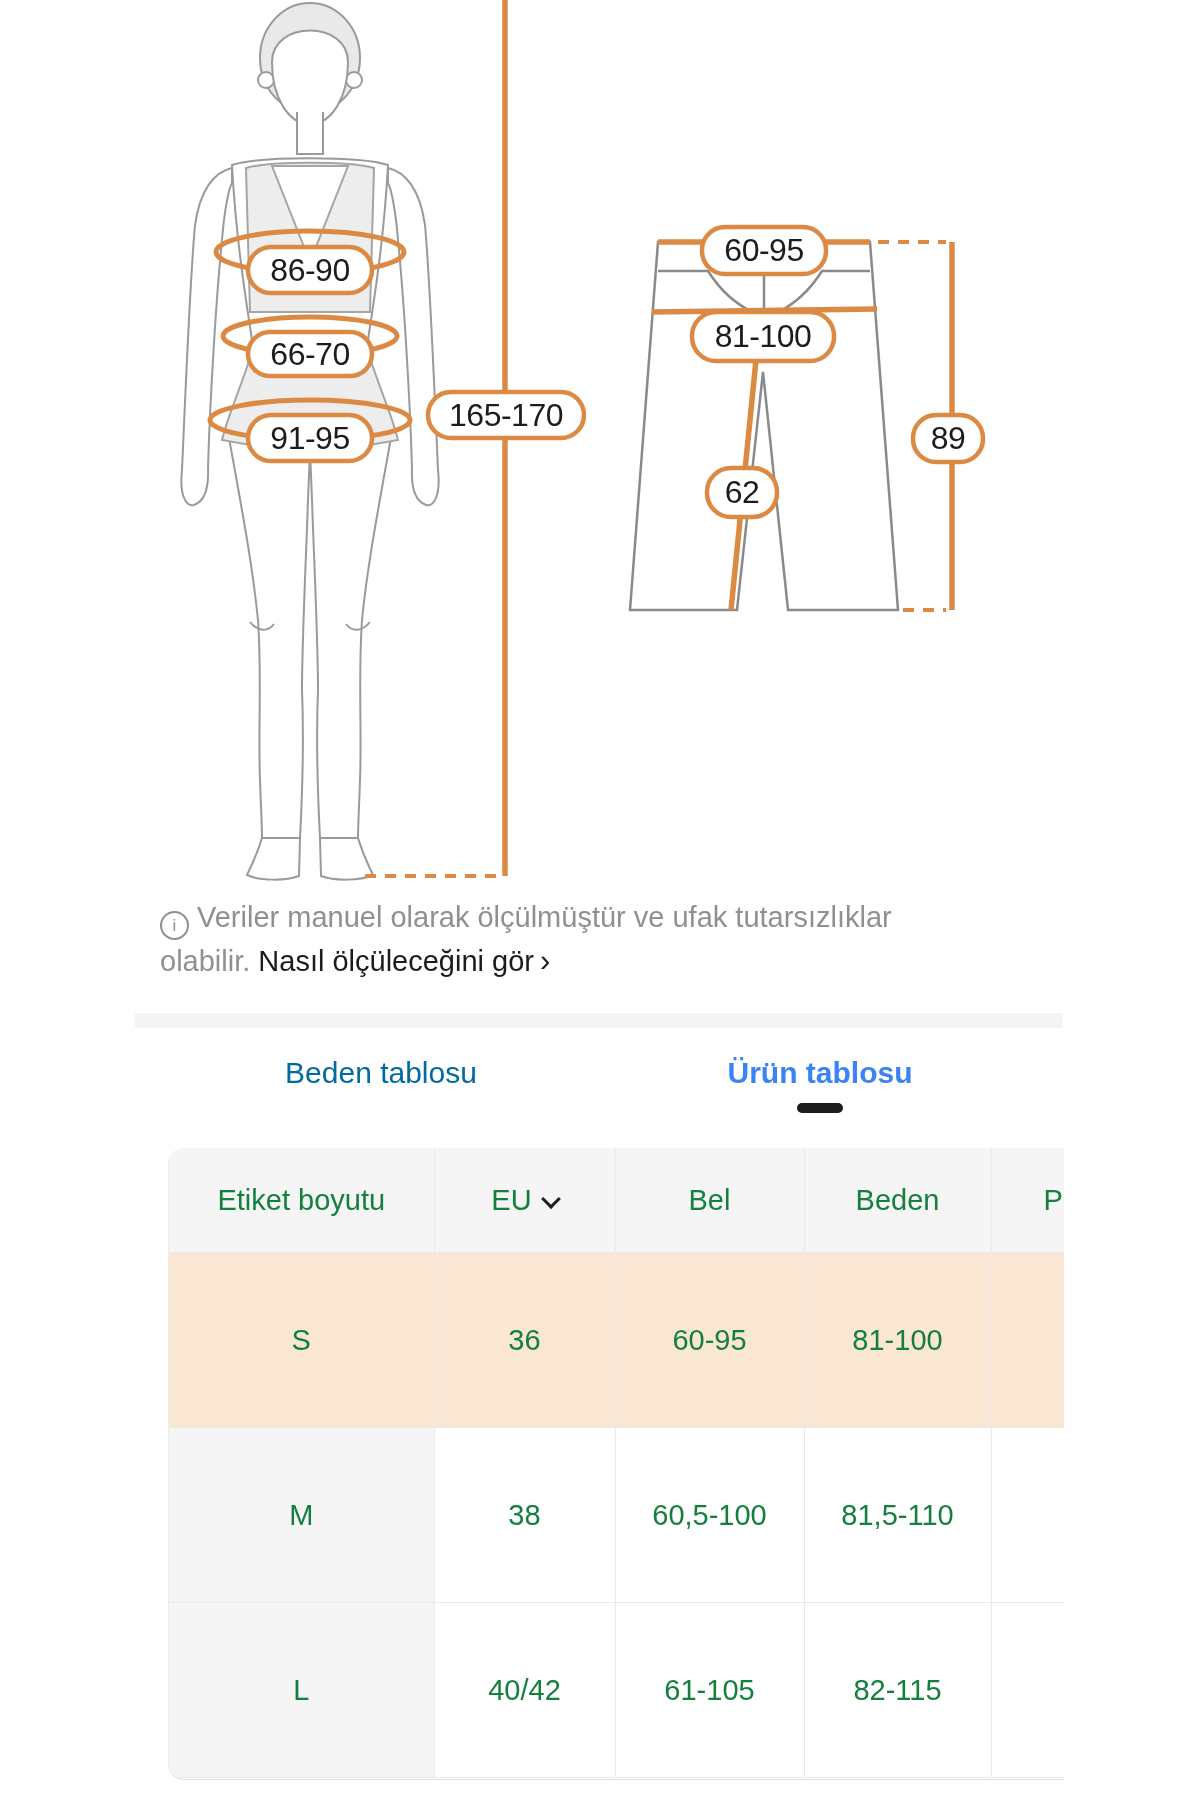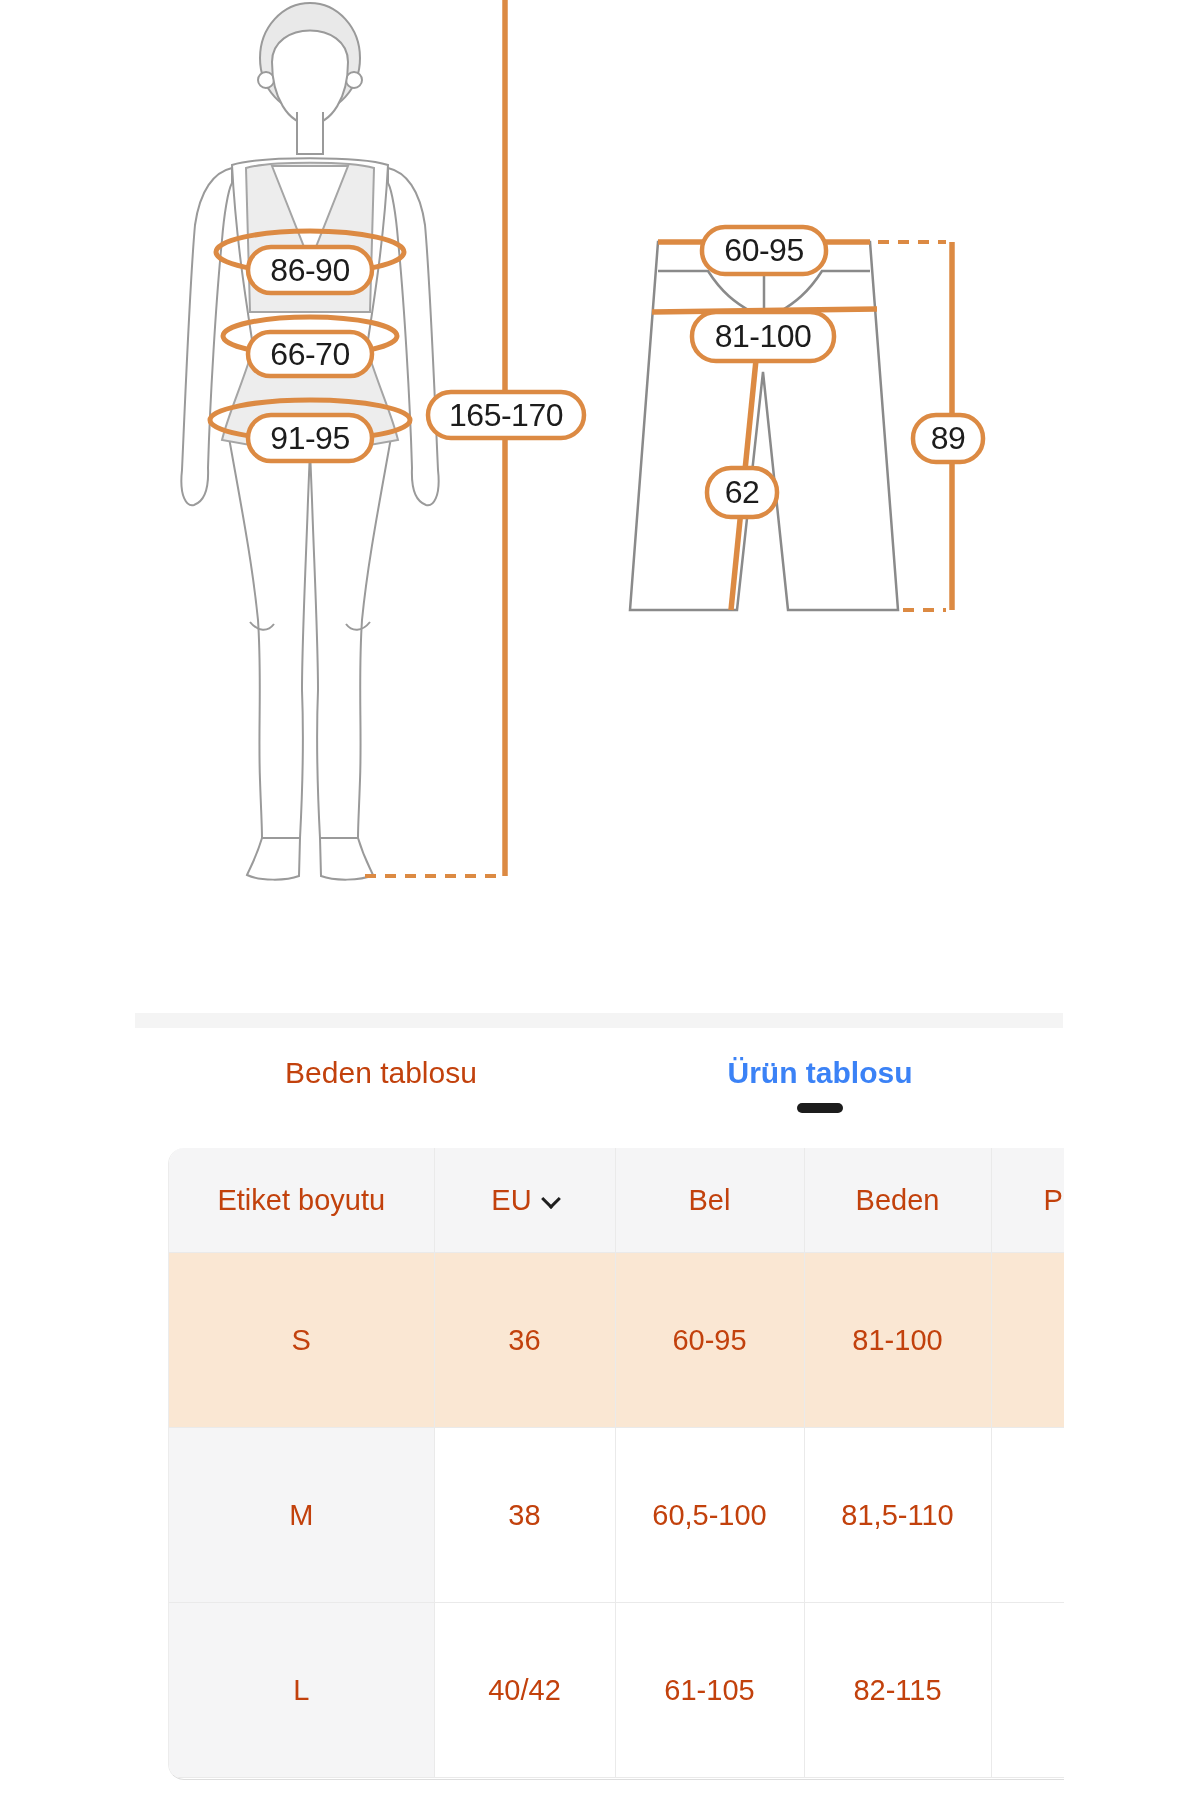"i Veriler manuel olarak ölçülmüştür" div.disclaimer { html: none -> <div> <span>i</span><span>Veriler manuel olarak ölçülmüştür ve ufak tutarsızlıklar olabilir.</span> <span>Nasıl ölçüleceğini gör</span><span>›</span> </div> }
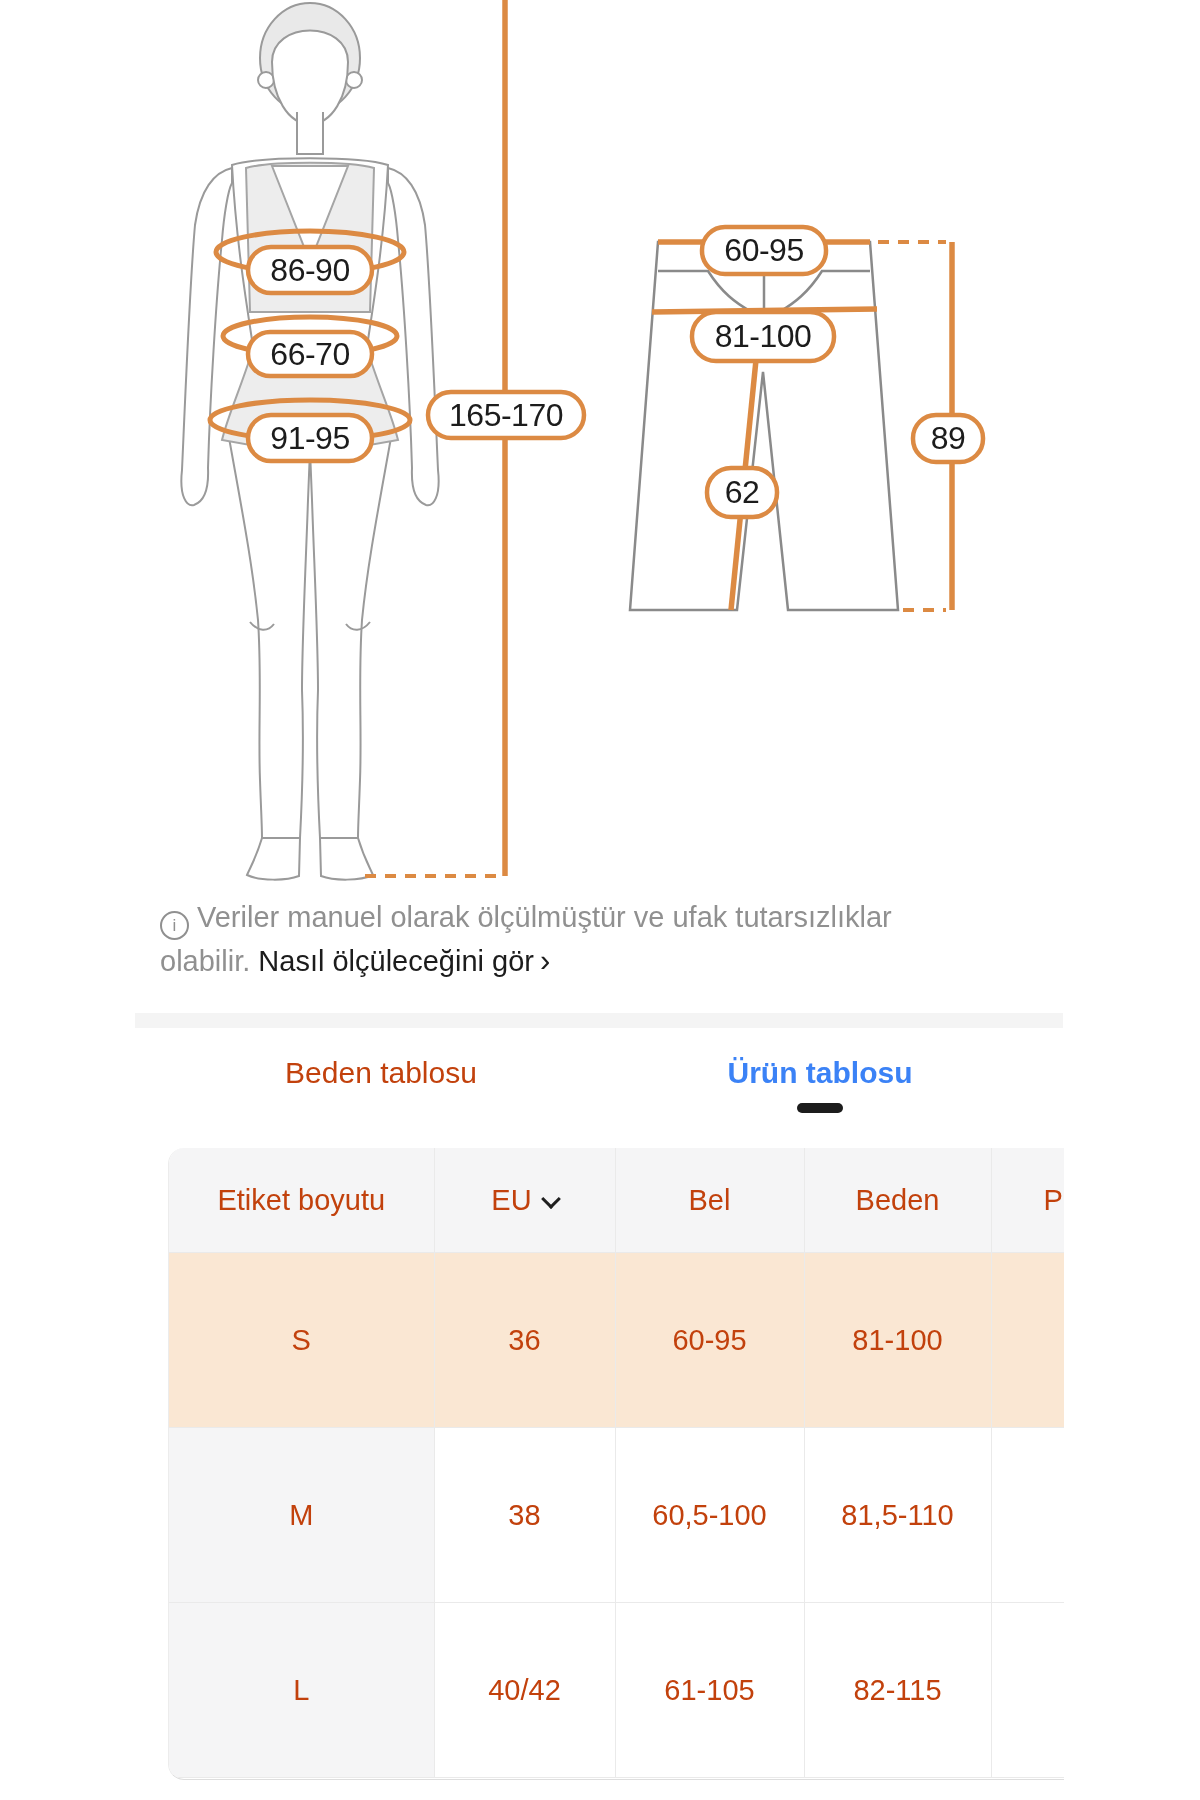"Beden tablosu" .tab.inactive { color: #c2410c -> #0369a1 }
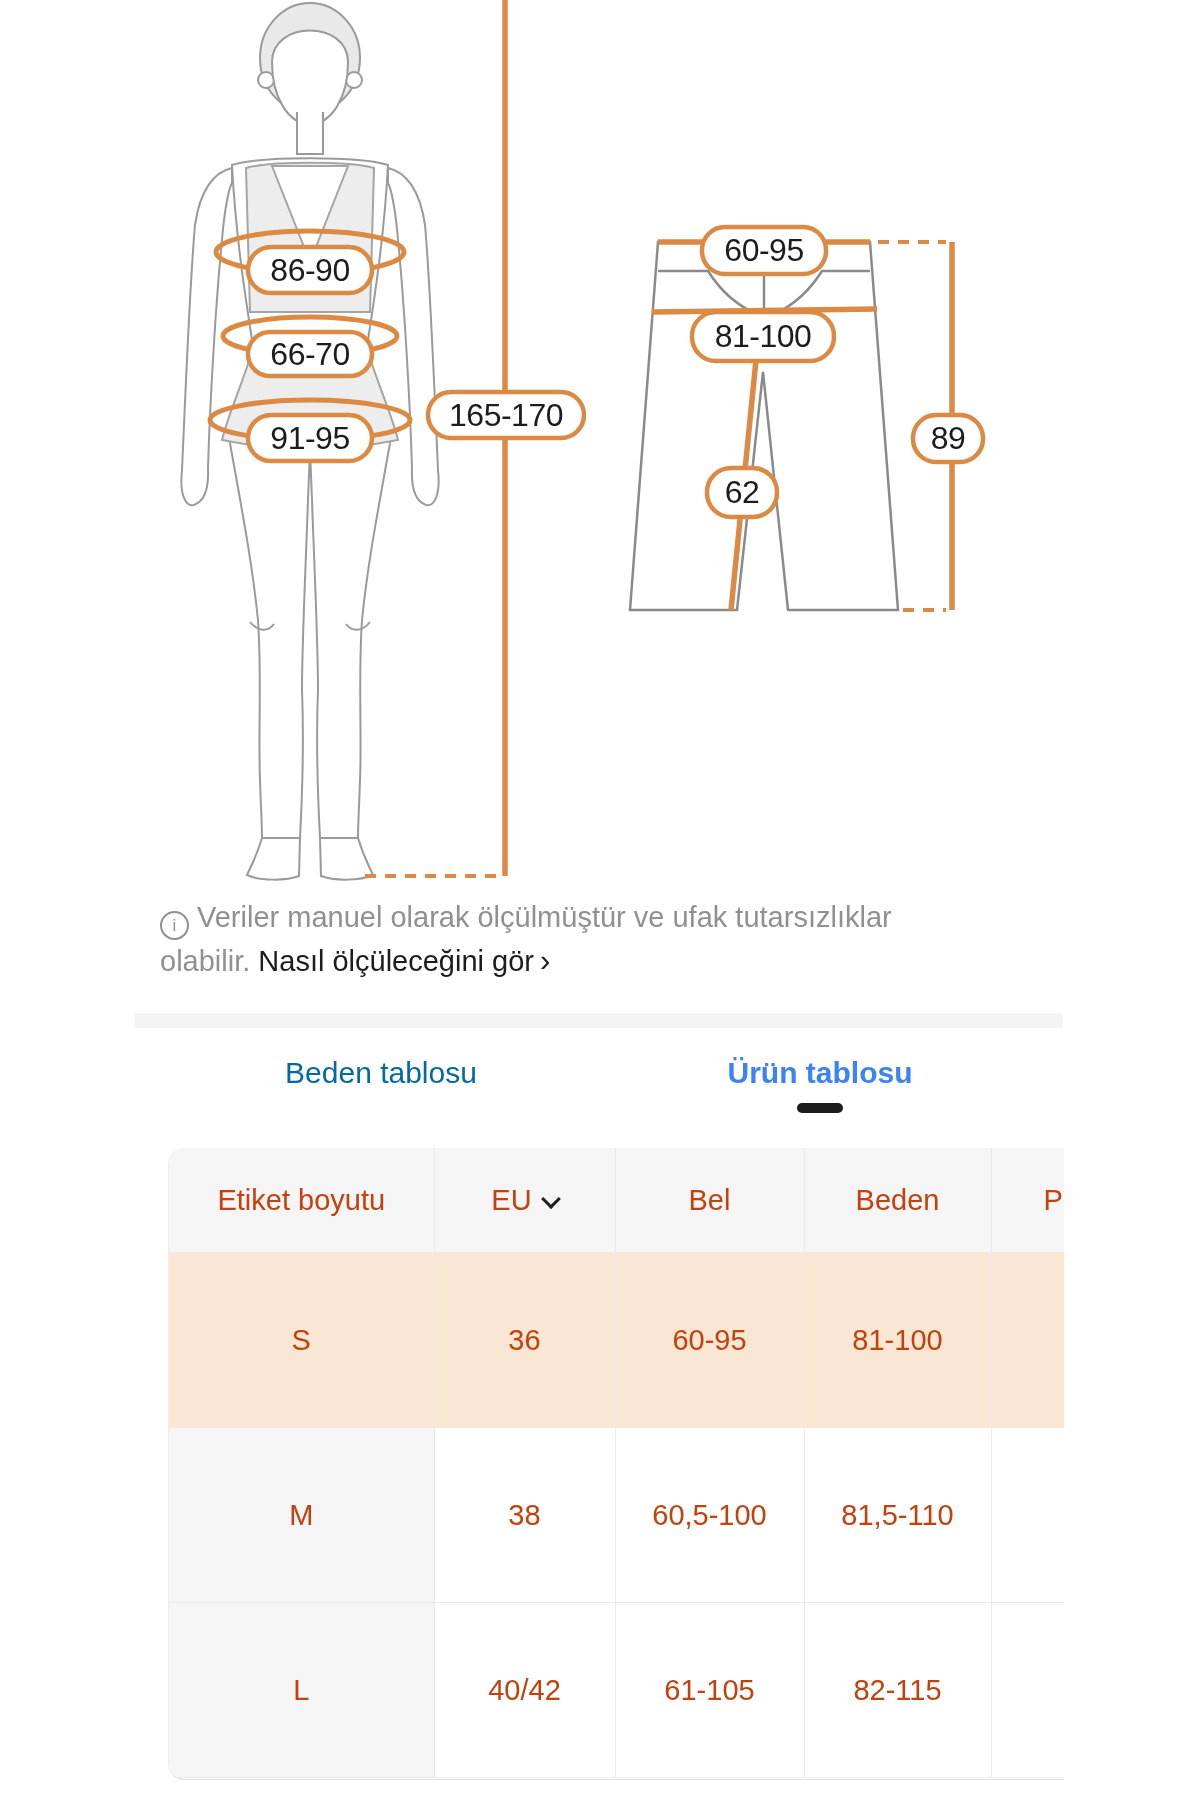"Etiket boyutu" .size-table th,.size-table td { color: #c2410c -> #15803d }
